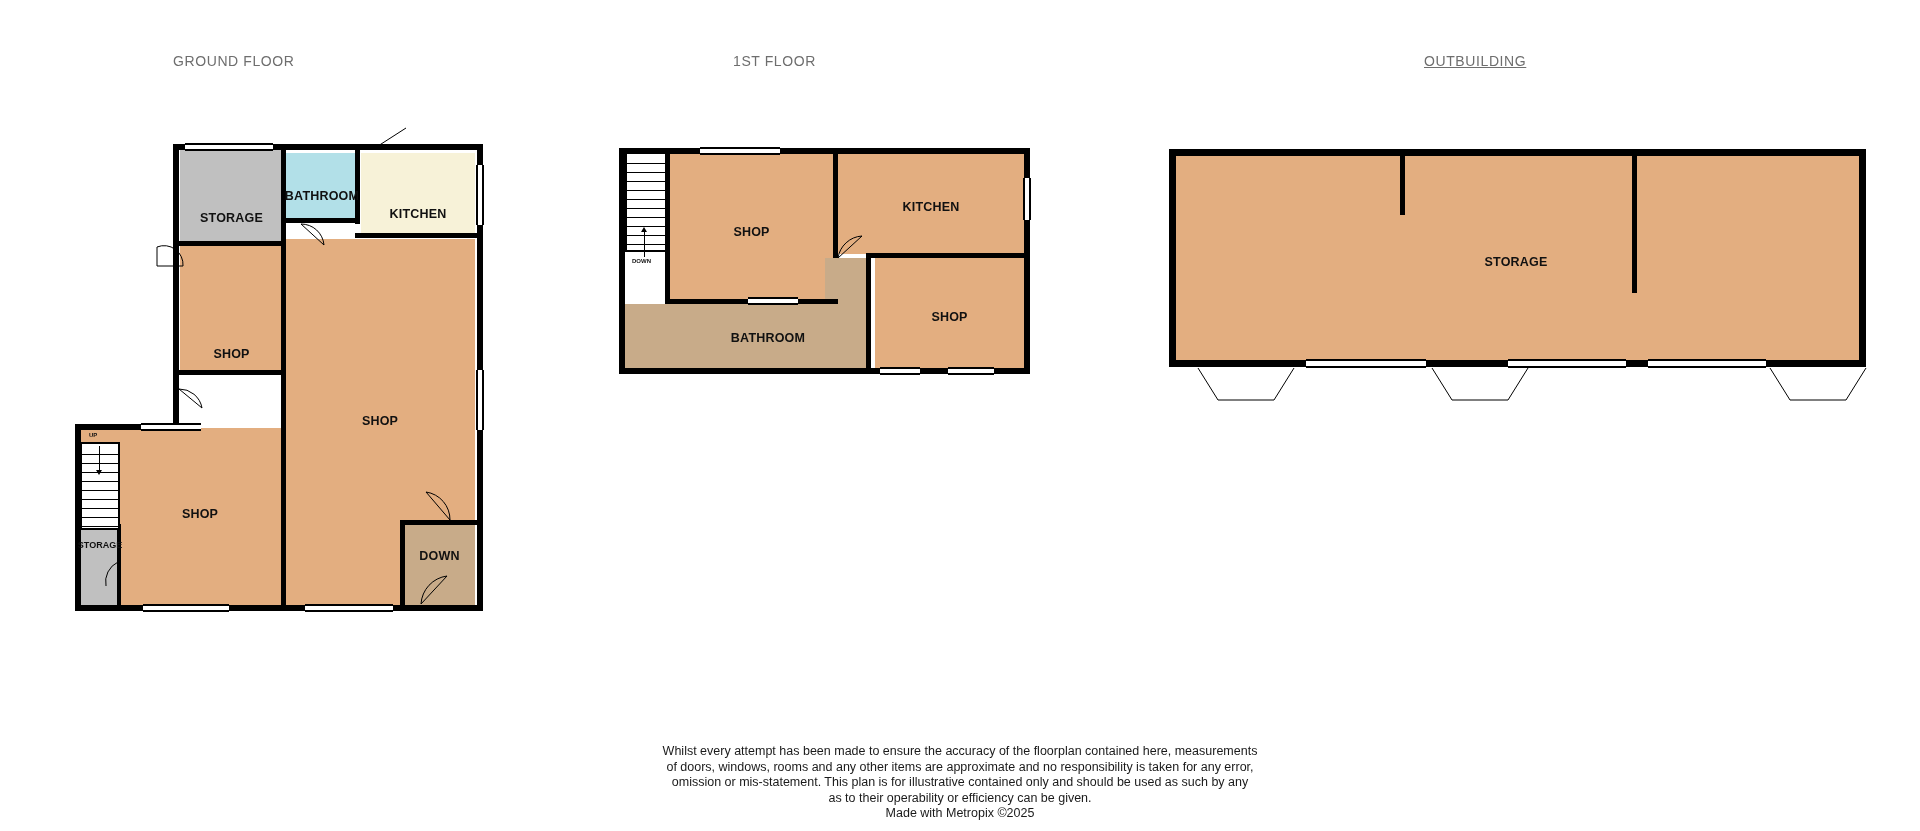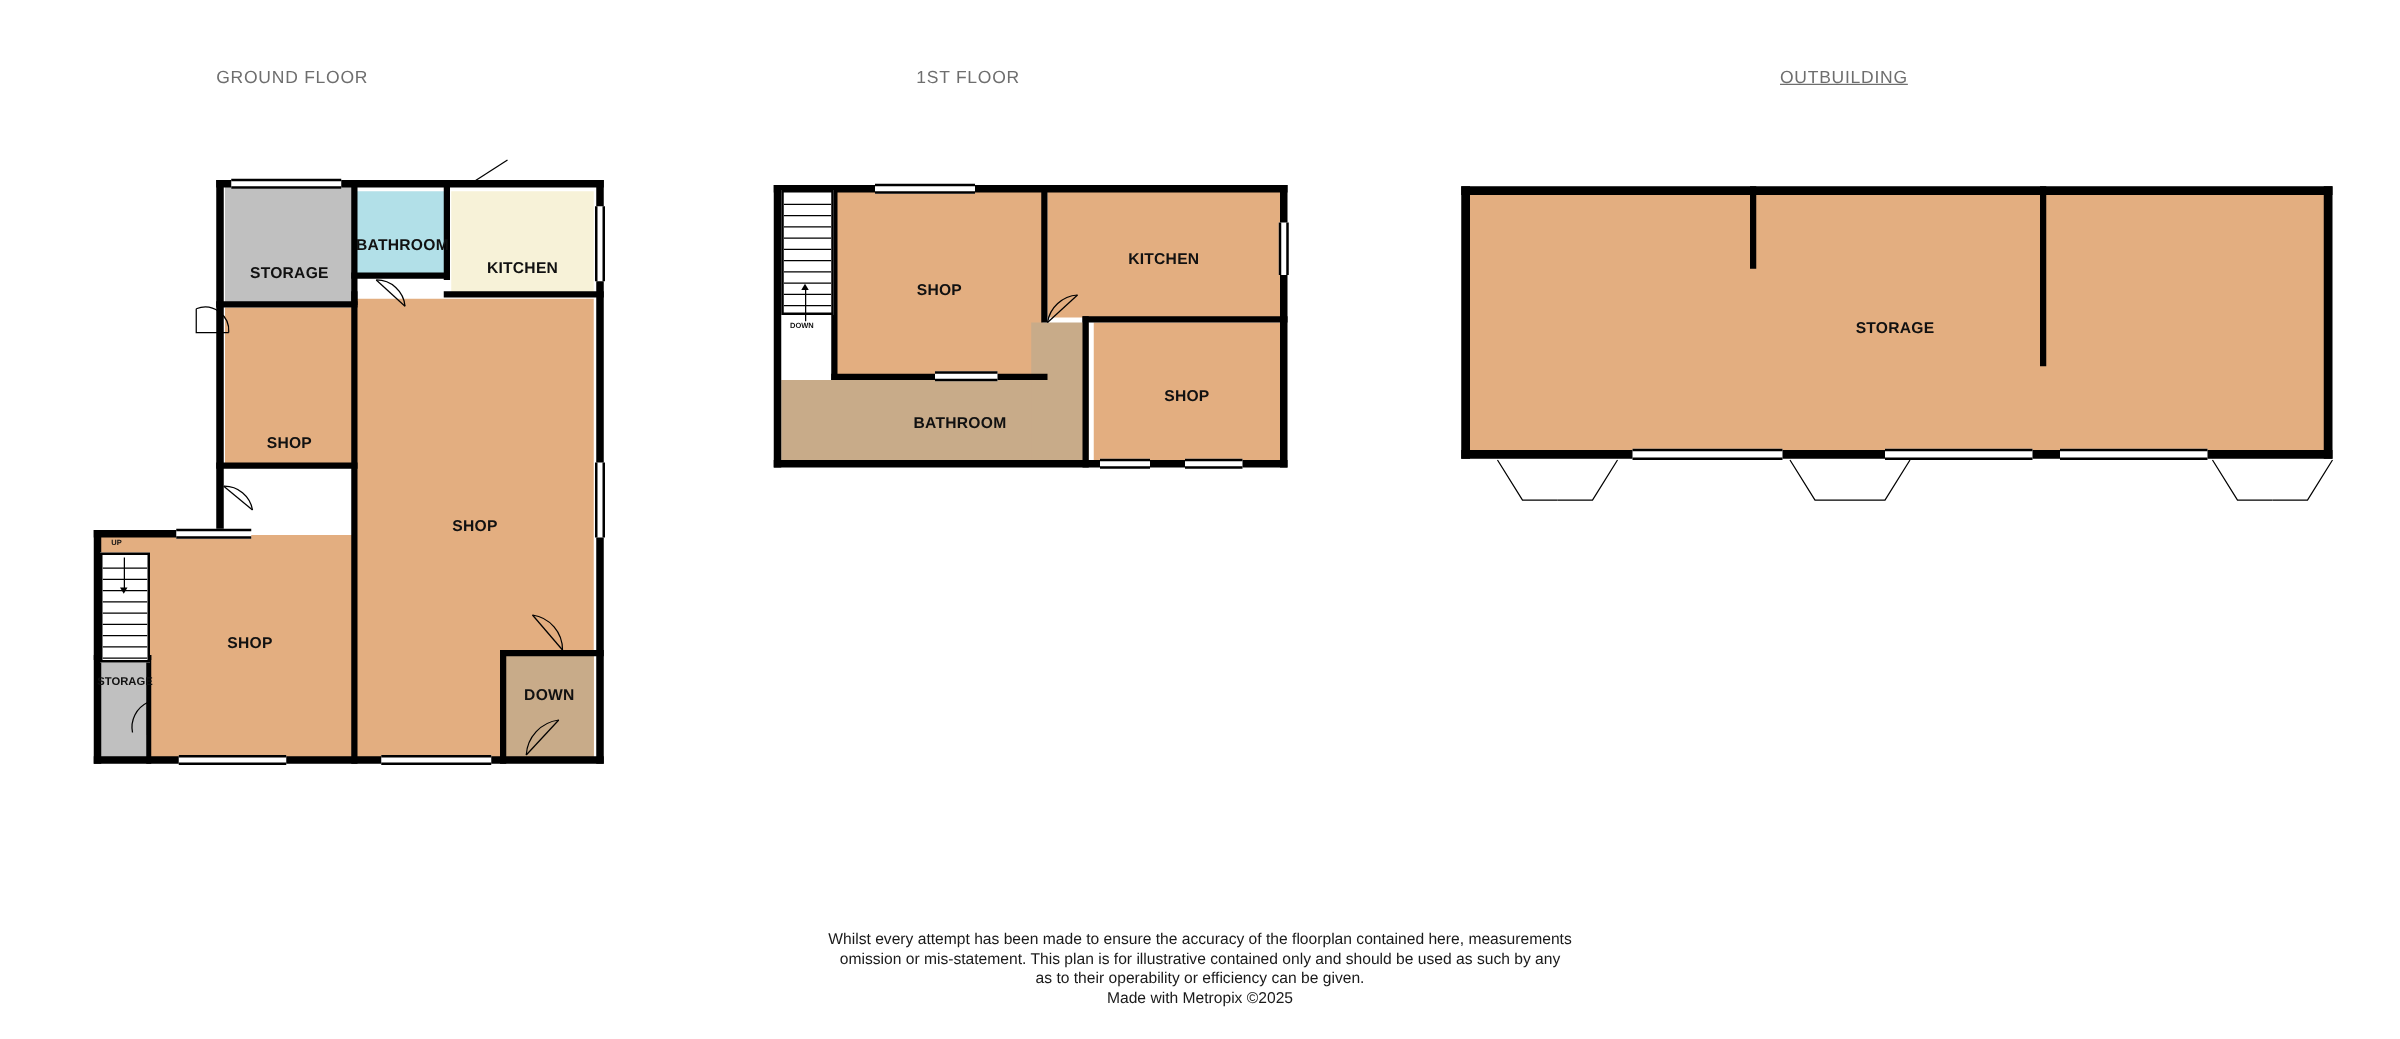"of doors, windows, rooms and" div { html: none -> <div>of doors, windows, rooms and any other items are approximate and no responsibility is taken for any error,</div> }
